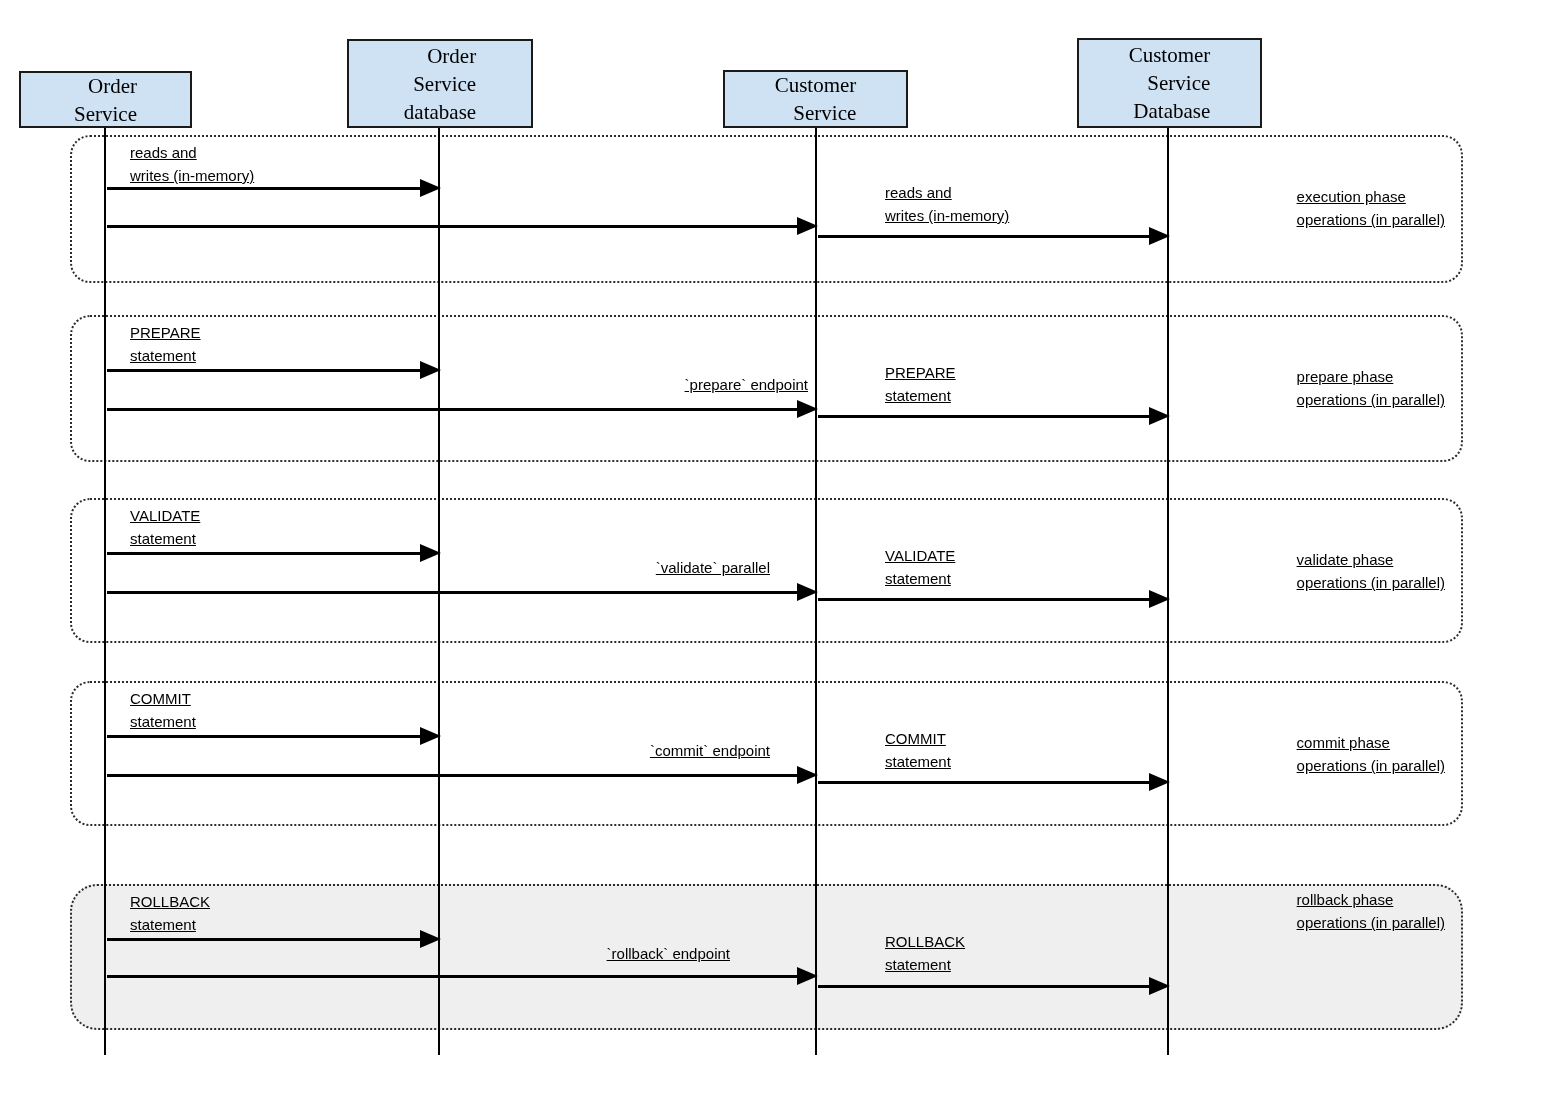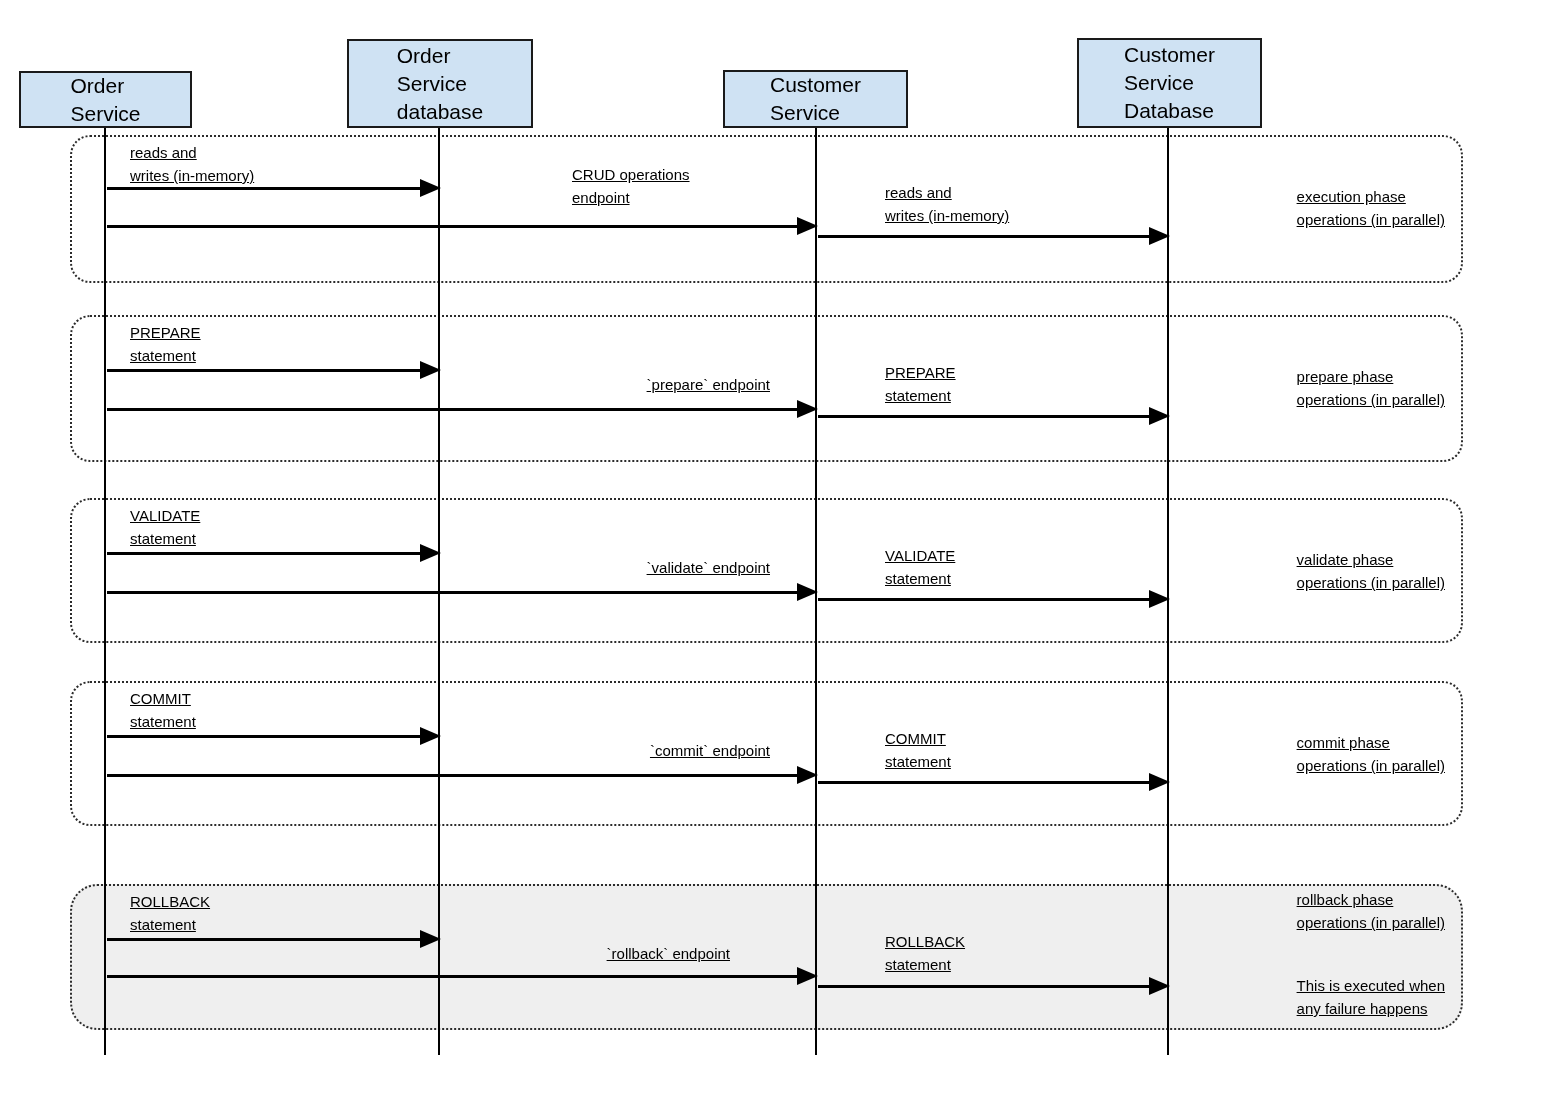"Order" .actor { font-family: none -> Liberation Serif, serif; text-align: left -> right }
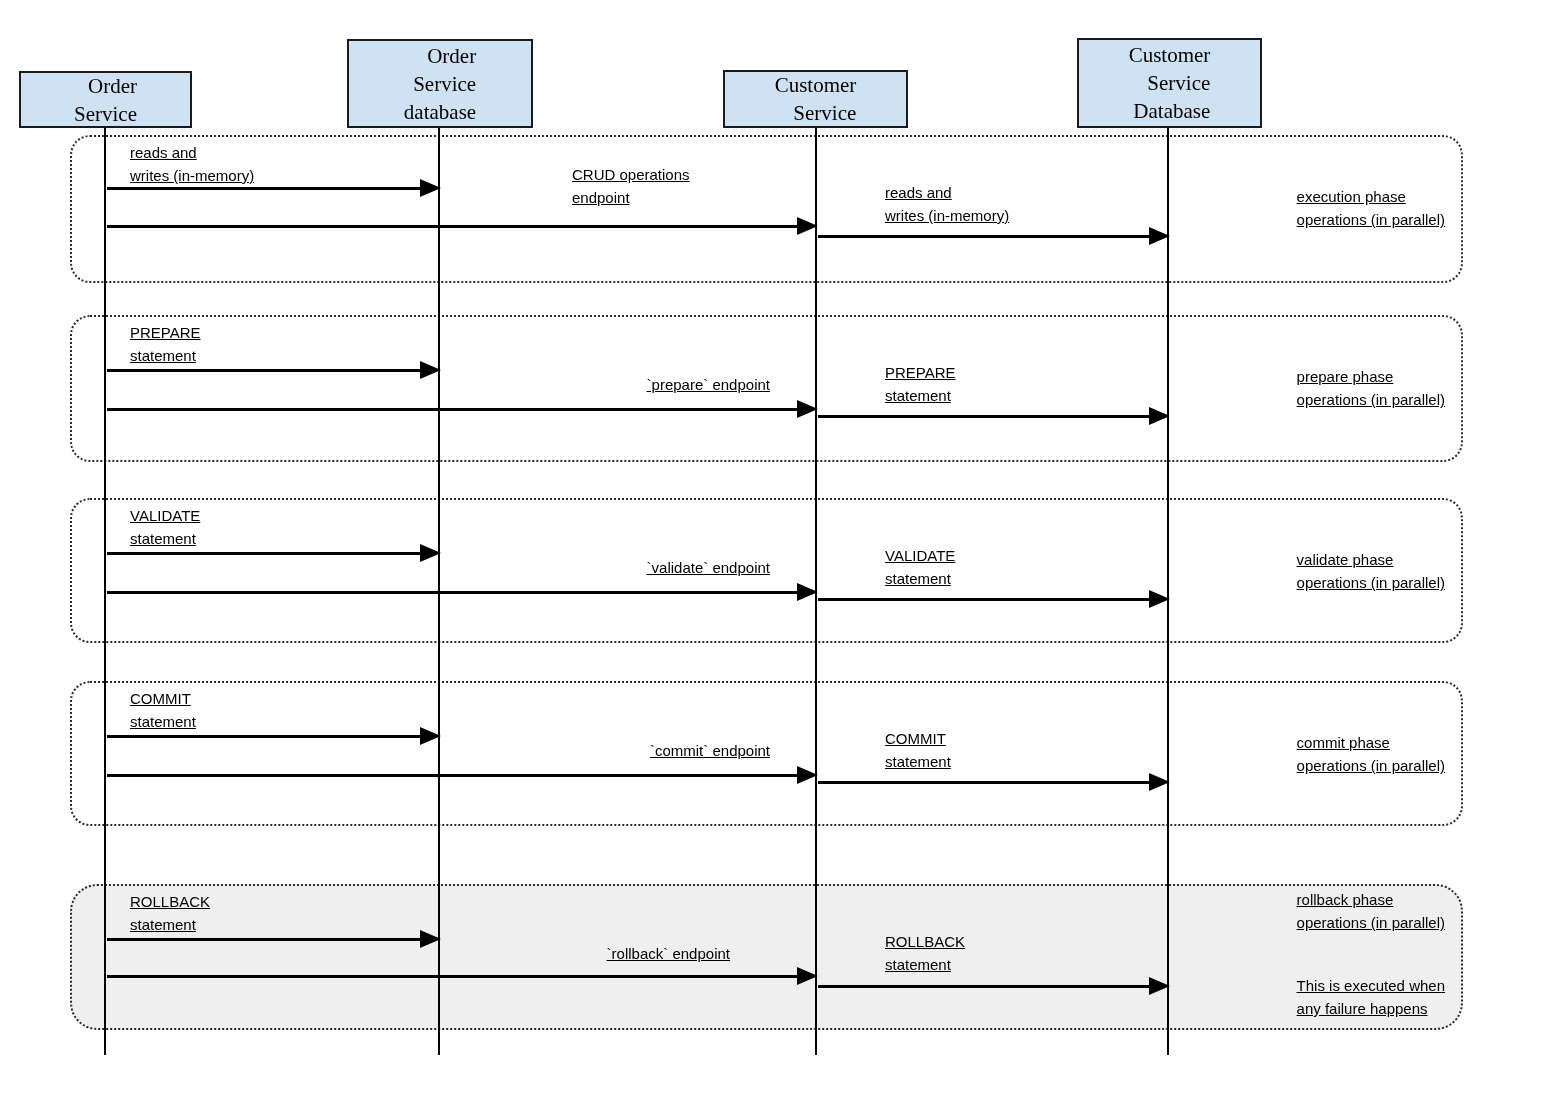"CRUD operations" div.label { html: <div>CRUD operations endpoint</div> -> none }
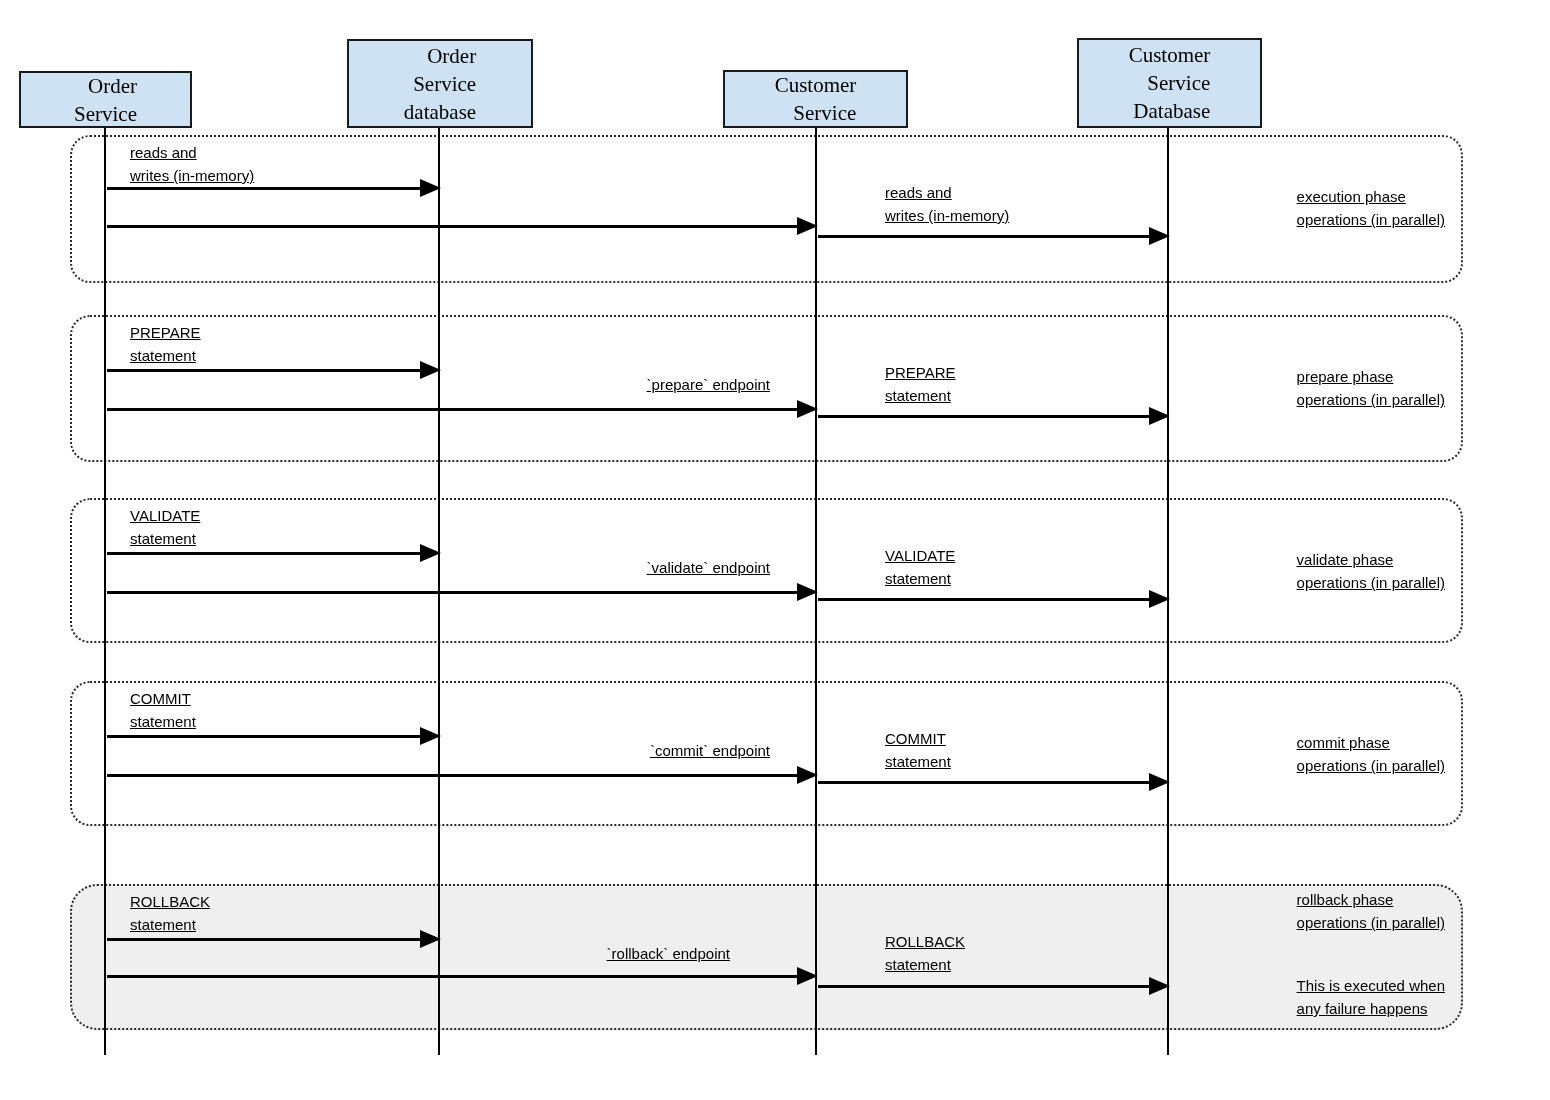"`prepare` endpoint" div.label { right: 691px -> 653px }
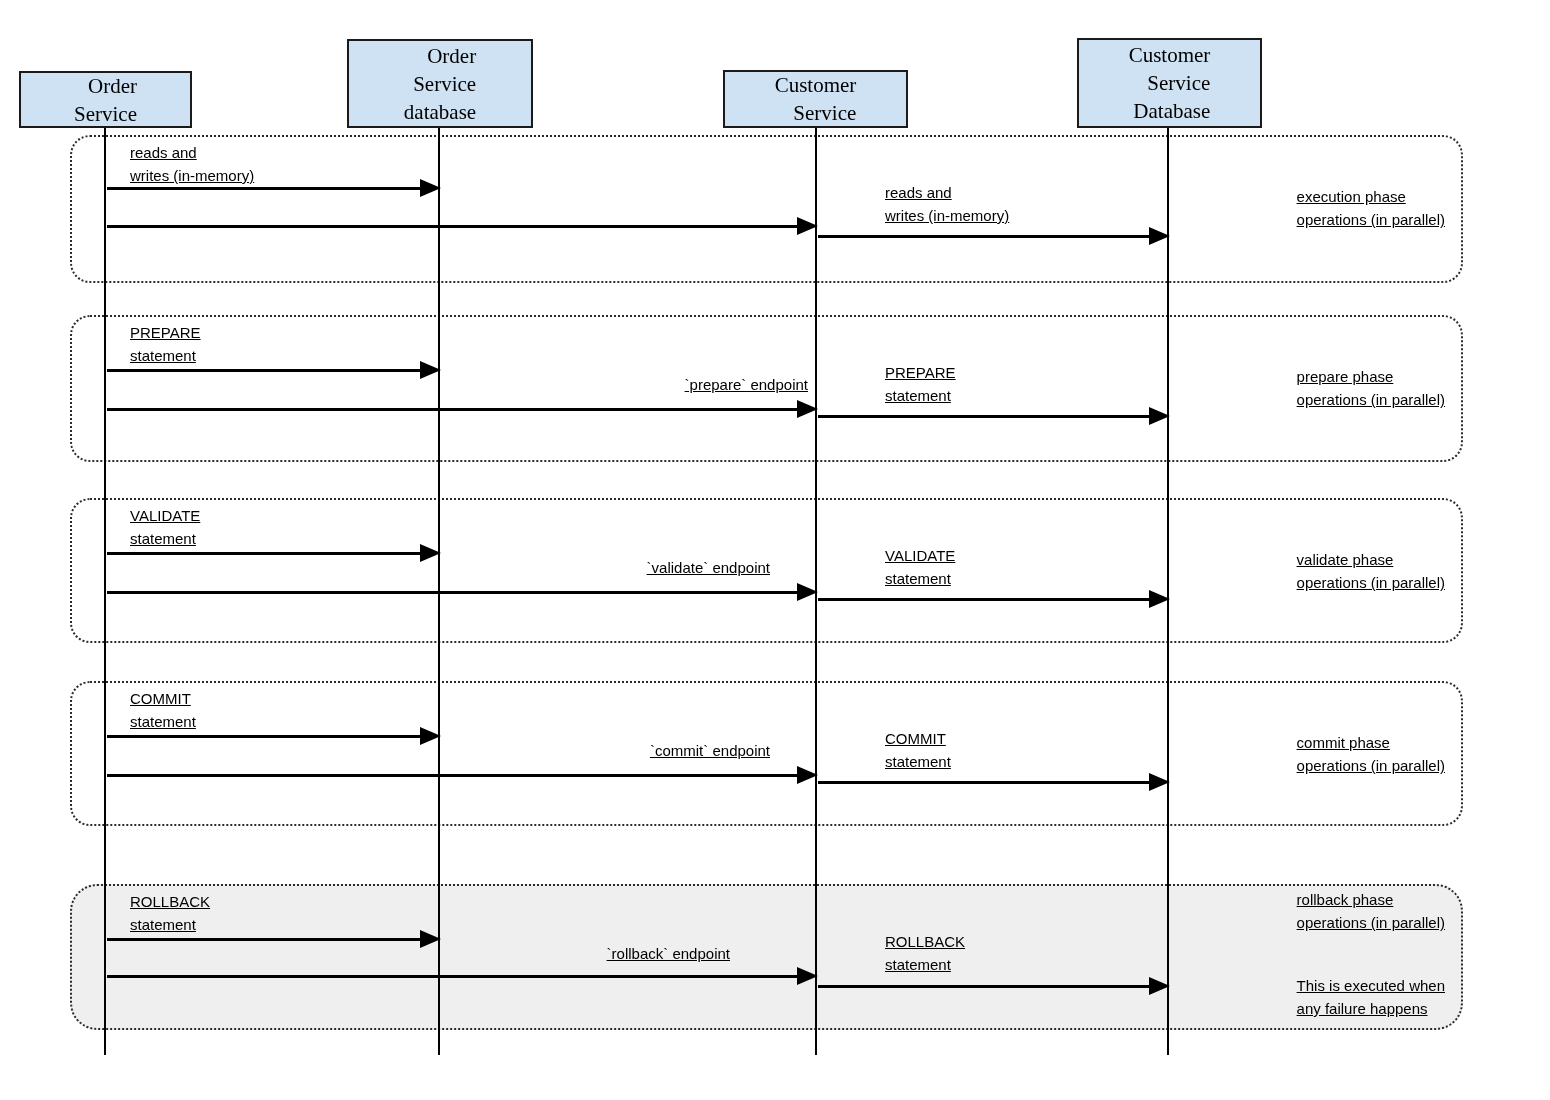"`validate` endpoint" div.label { text: endpoint -> parallel }
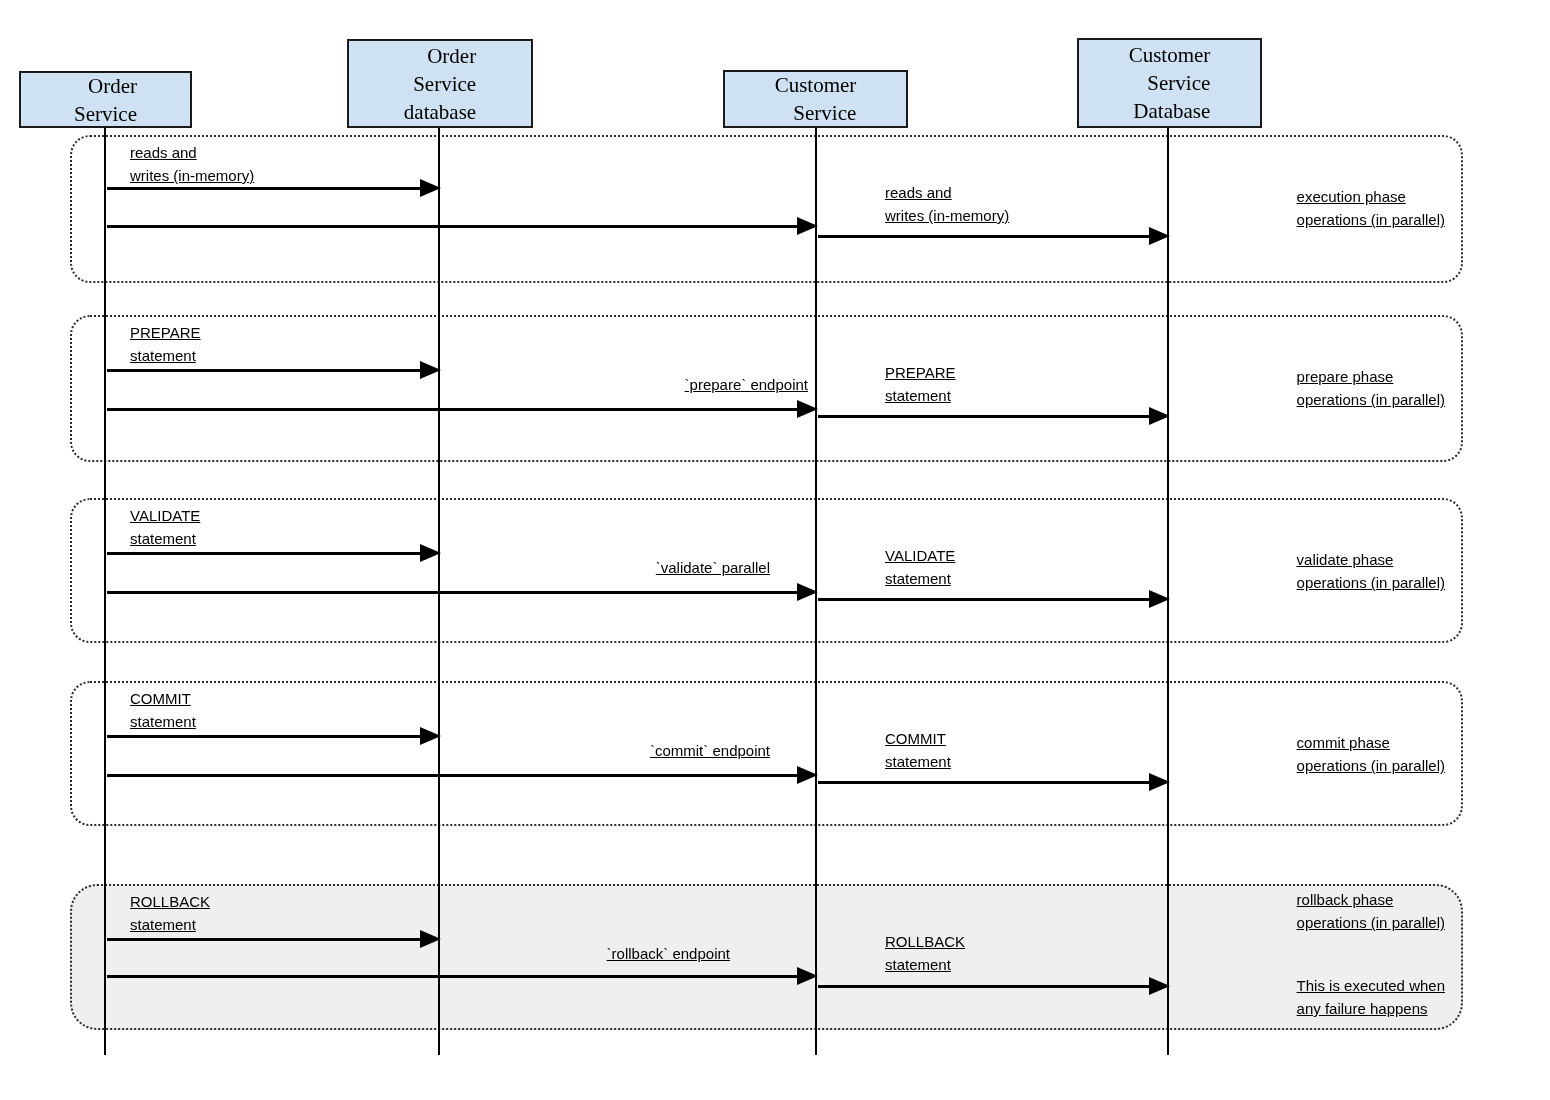"This is executed when" div.label { html: <div>This is executed when any failure happens</div> -> none }
